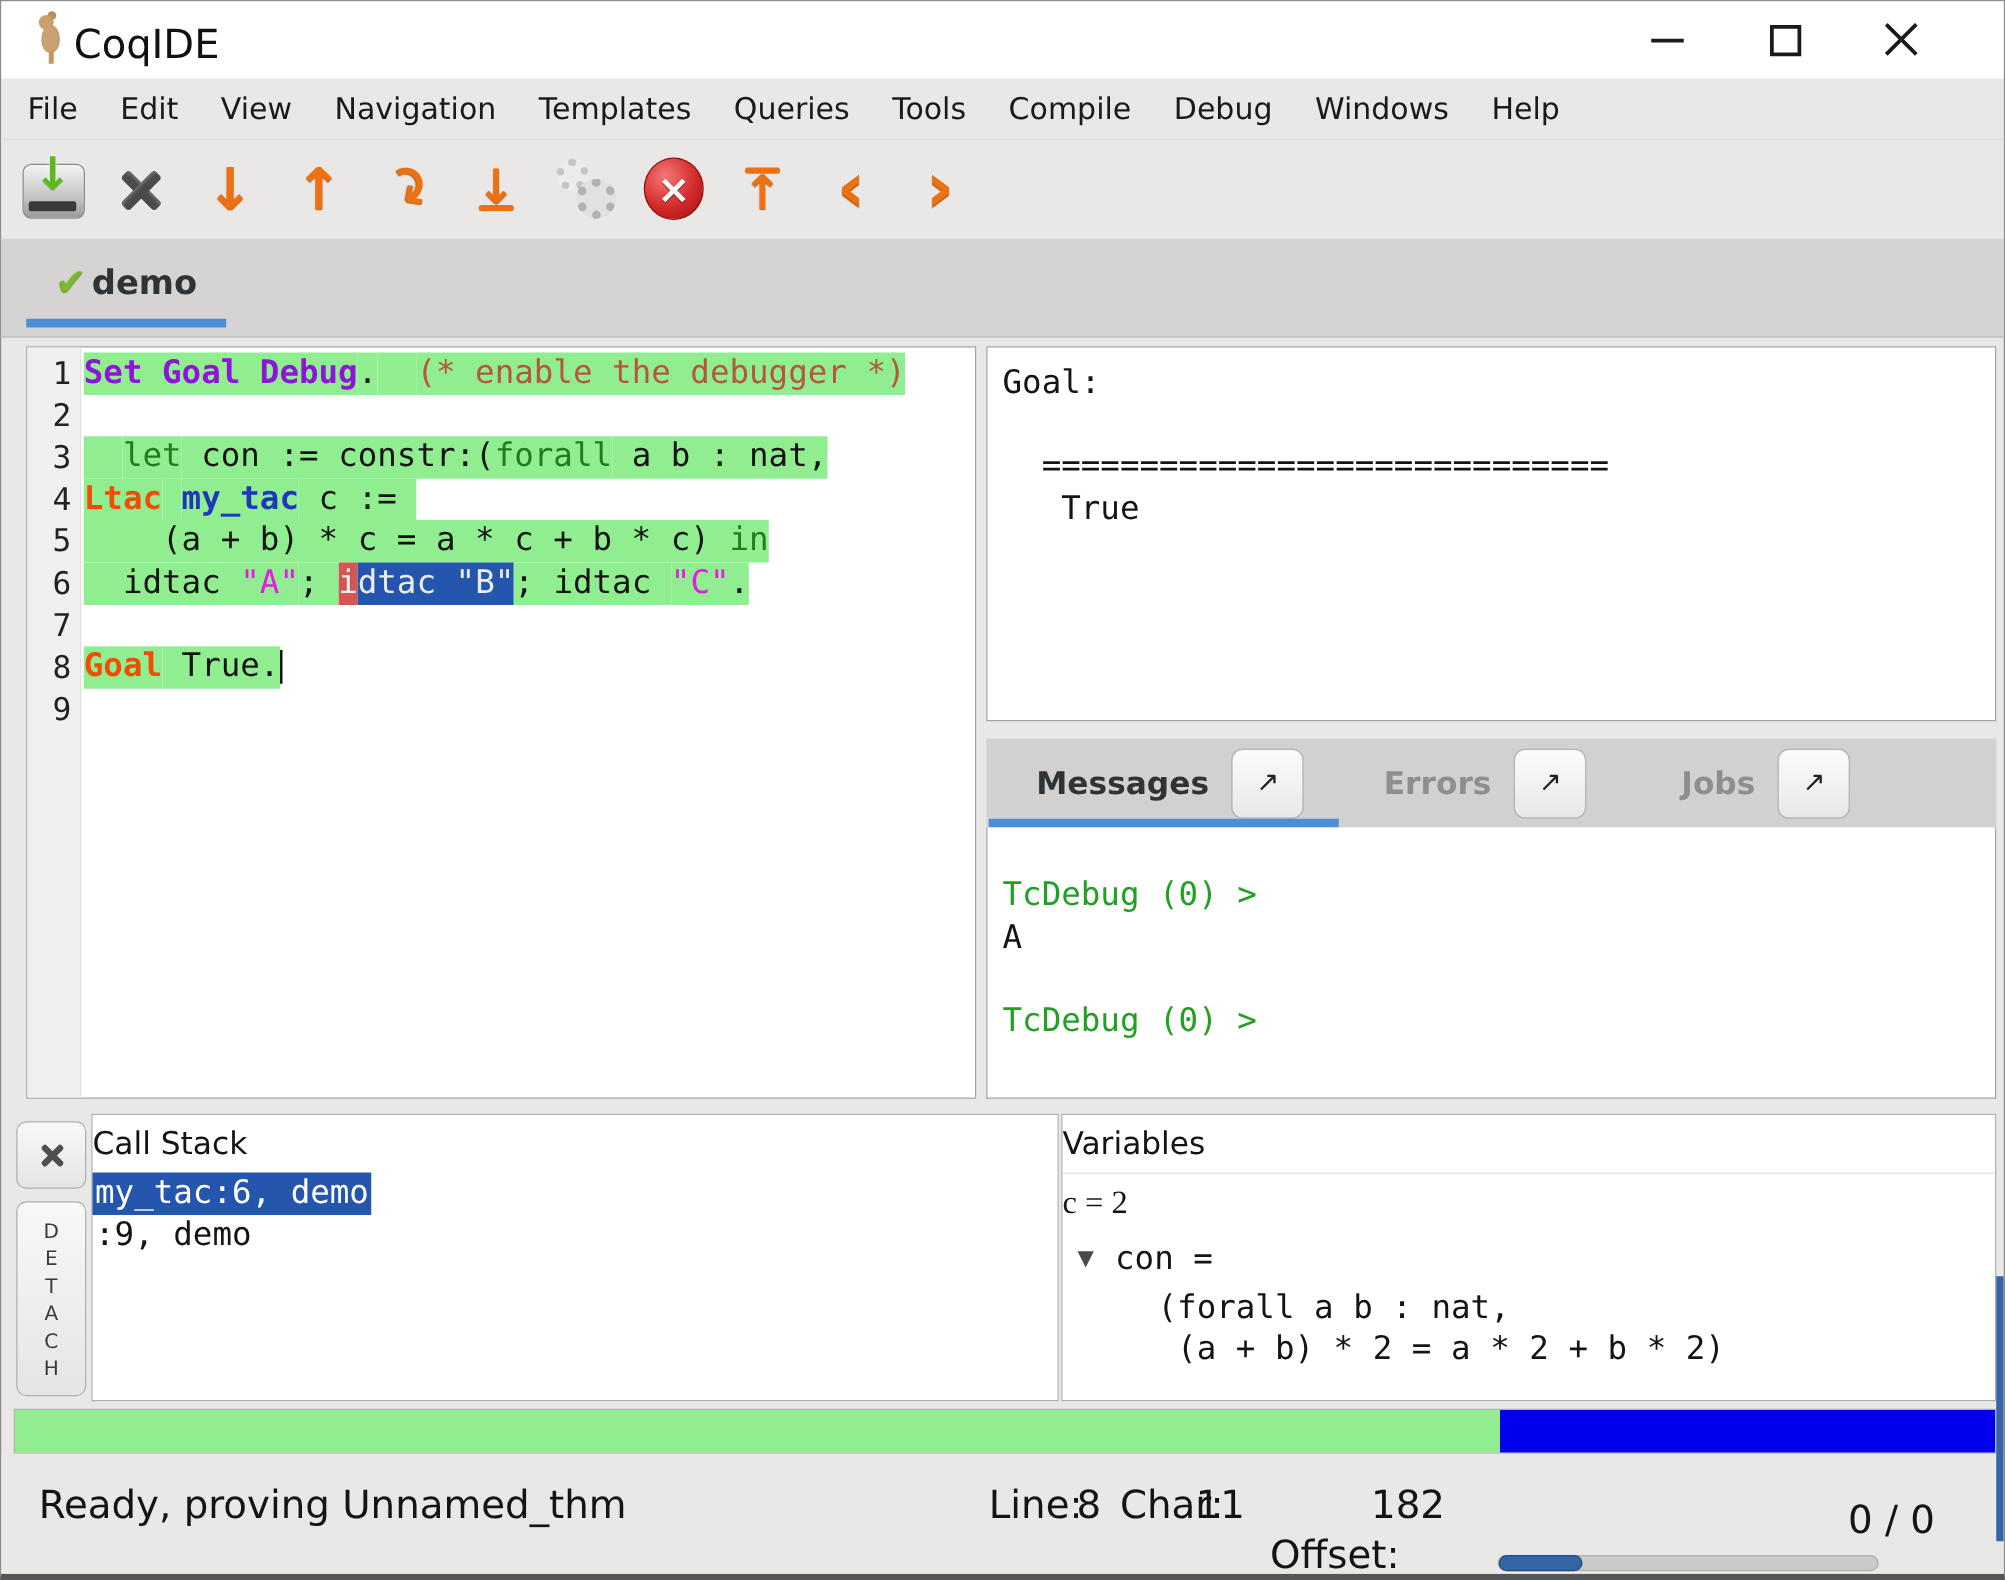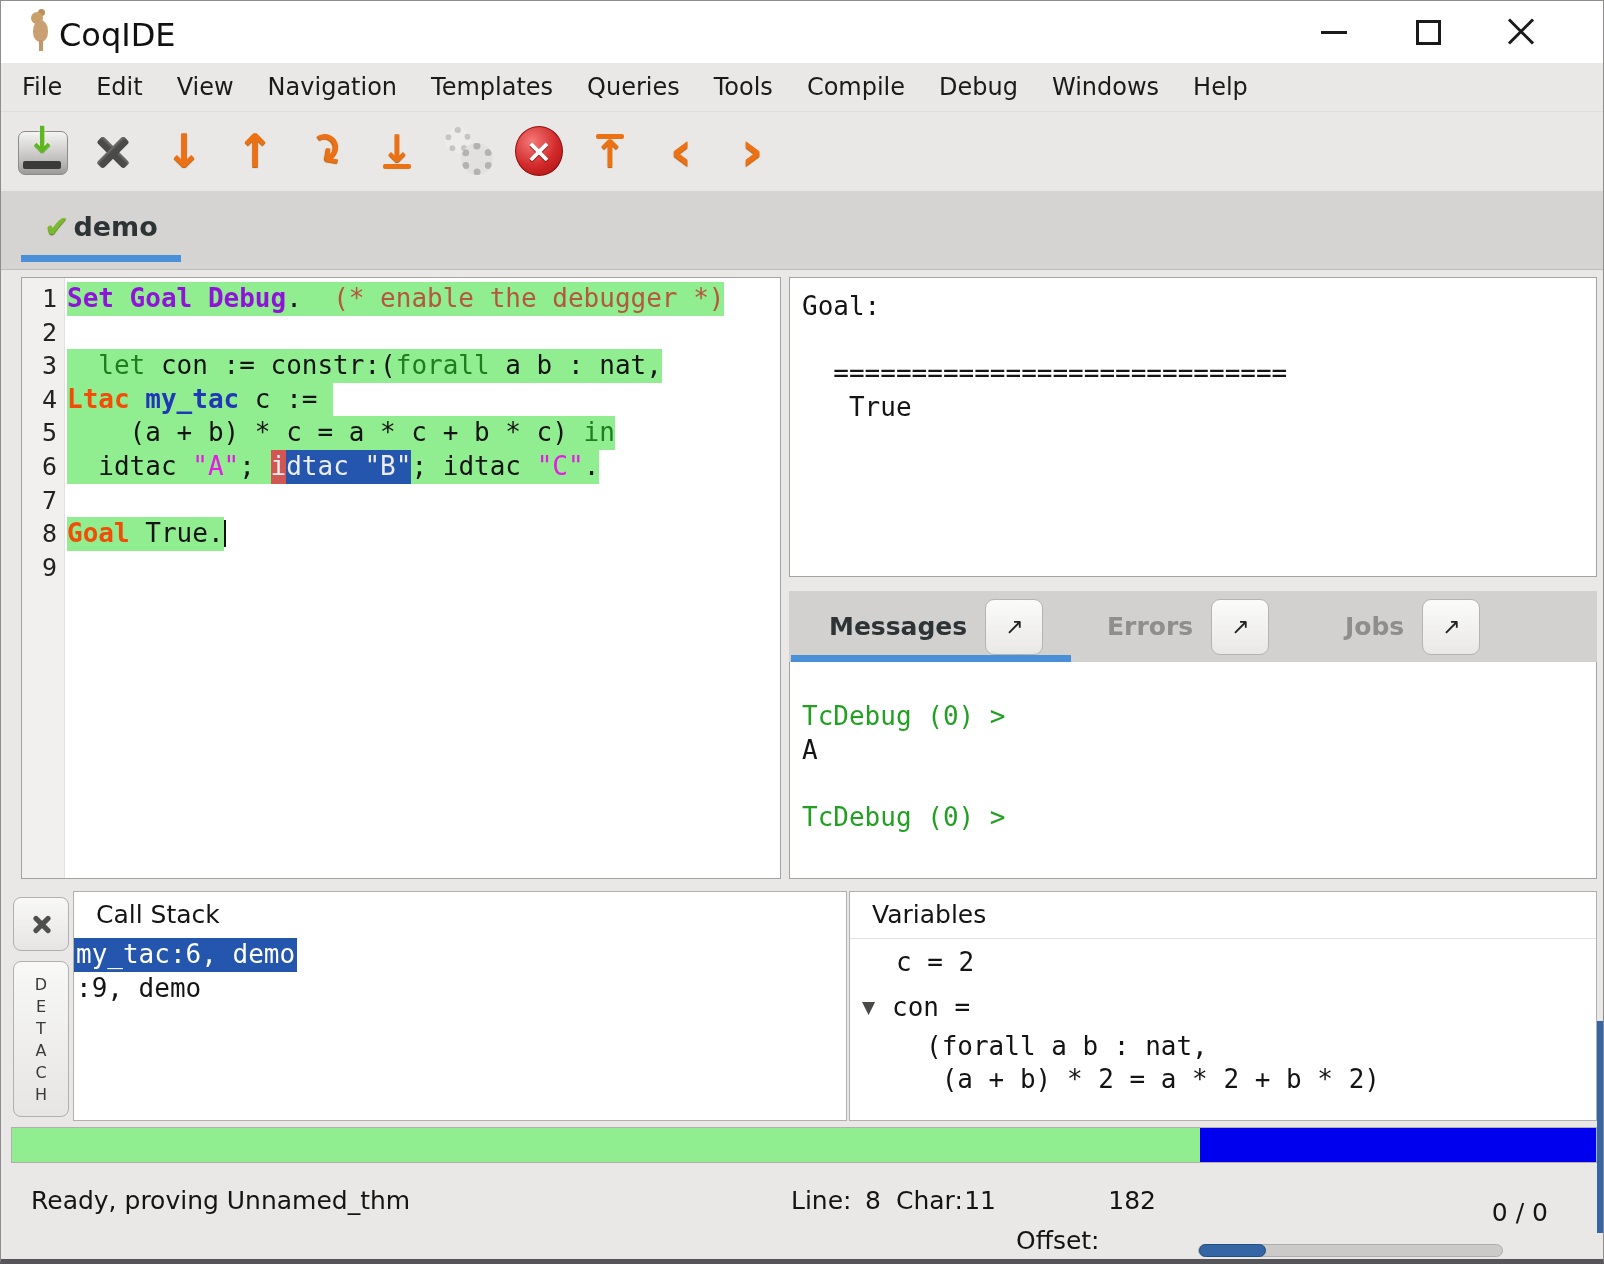"Call Stack" .panel-title { padding-left: 22px -> none }
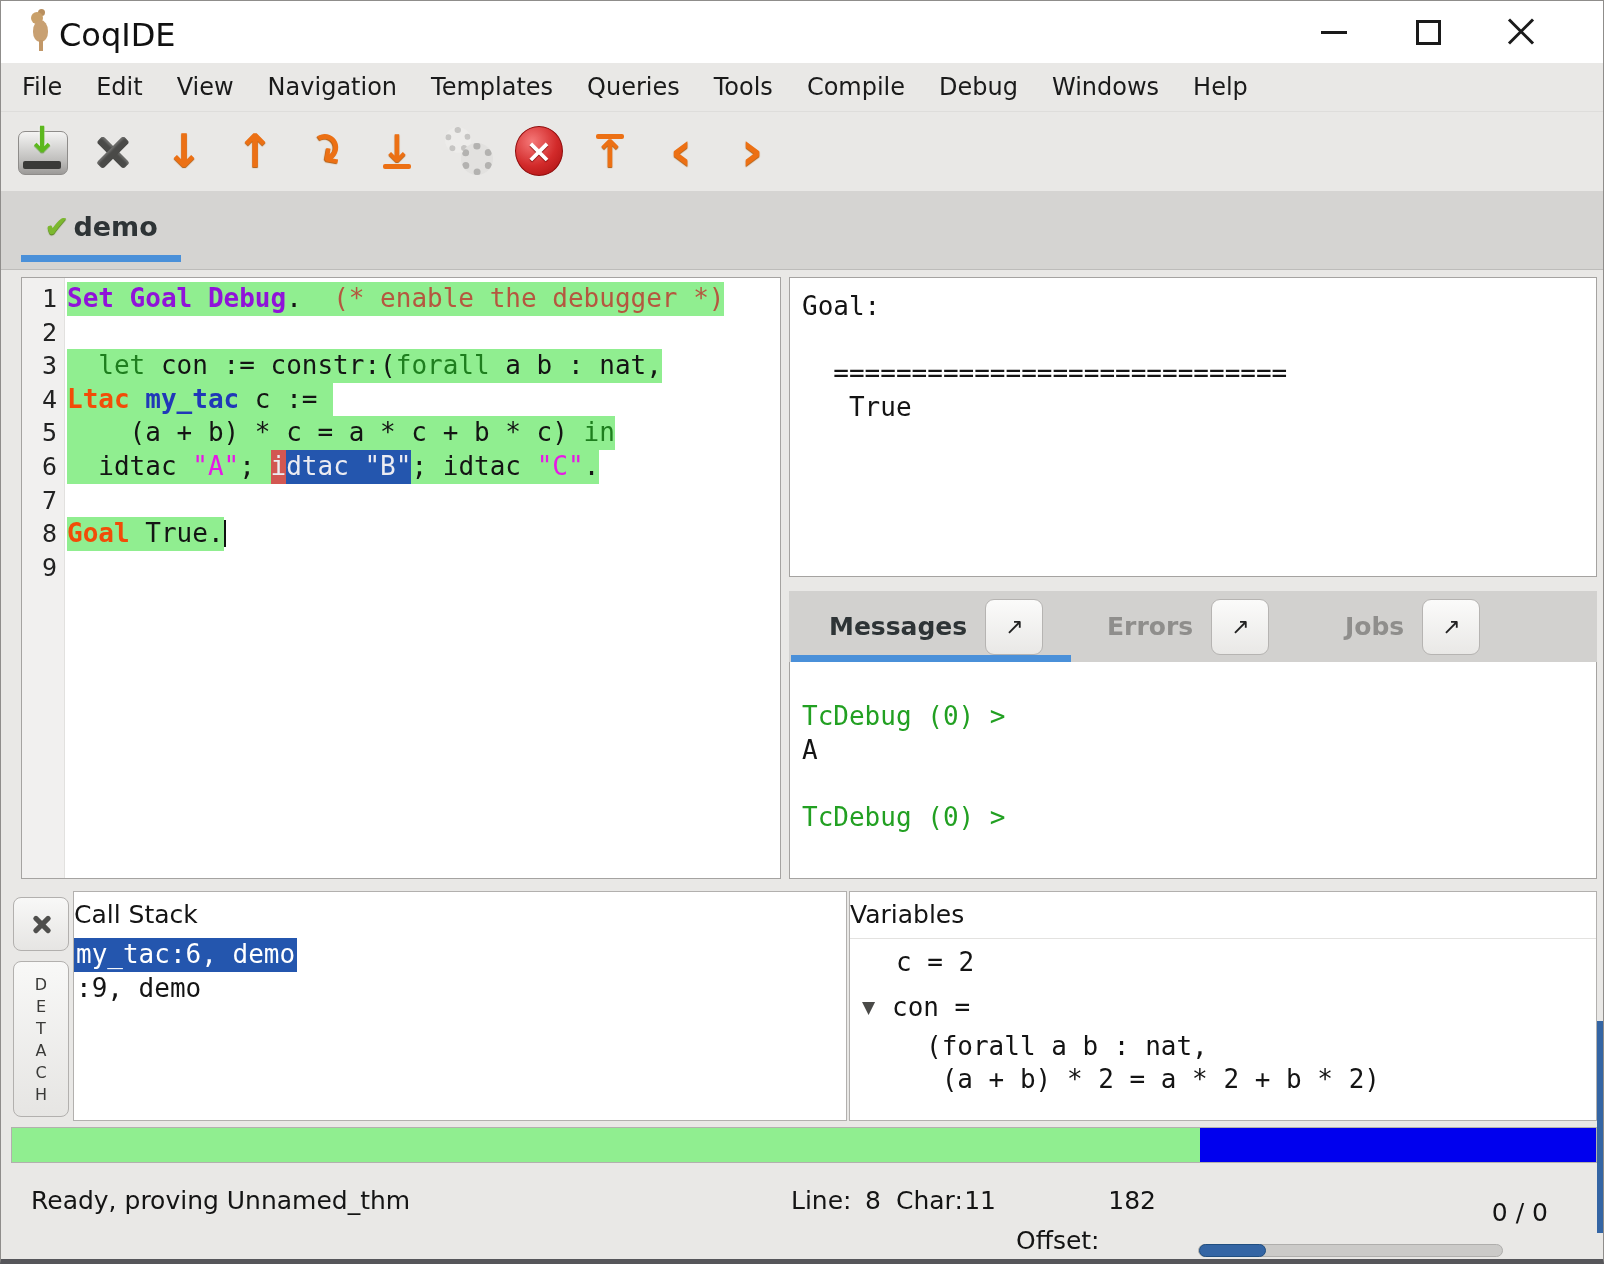"c = 2" .var-row.lvl-item { font-family: none -> Liberation Serif, serif; padding-left: 46px -> none }
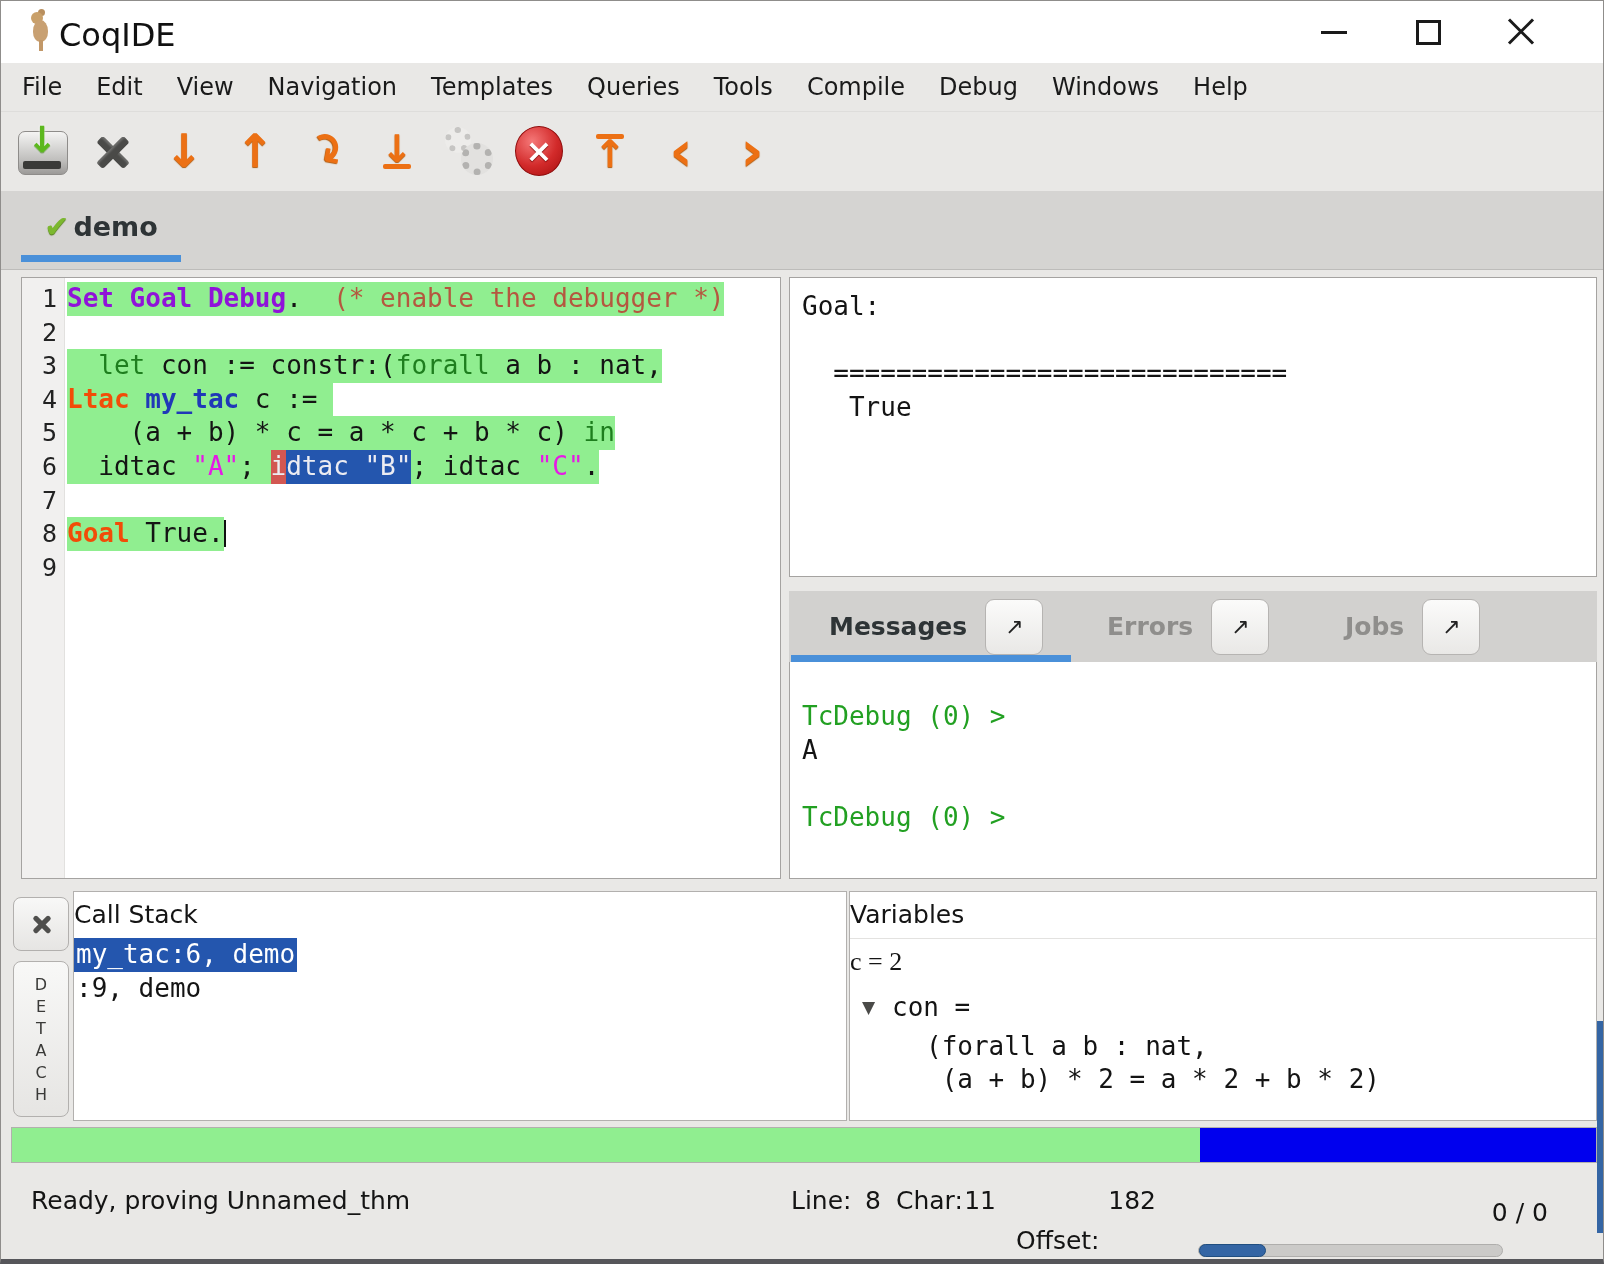"Ready, proving Unnamed_thm" .statusbar { font-size: 25px -> 31px }
